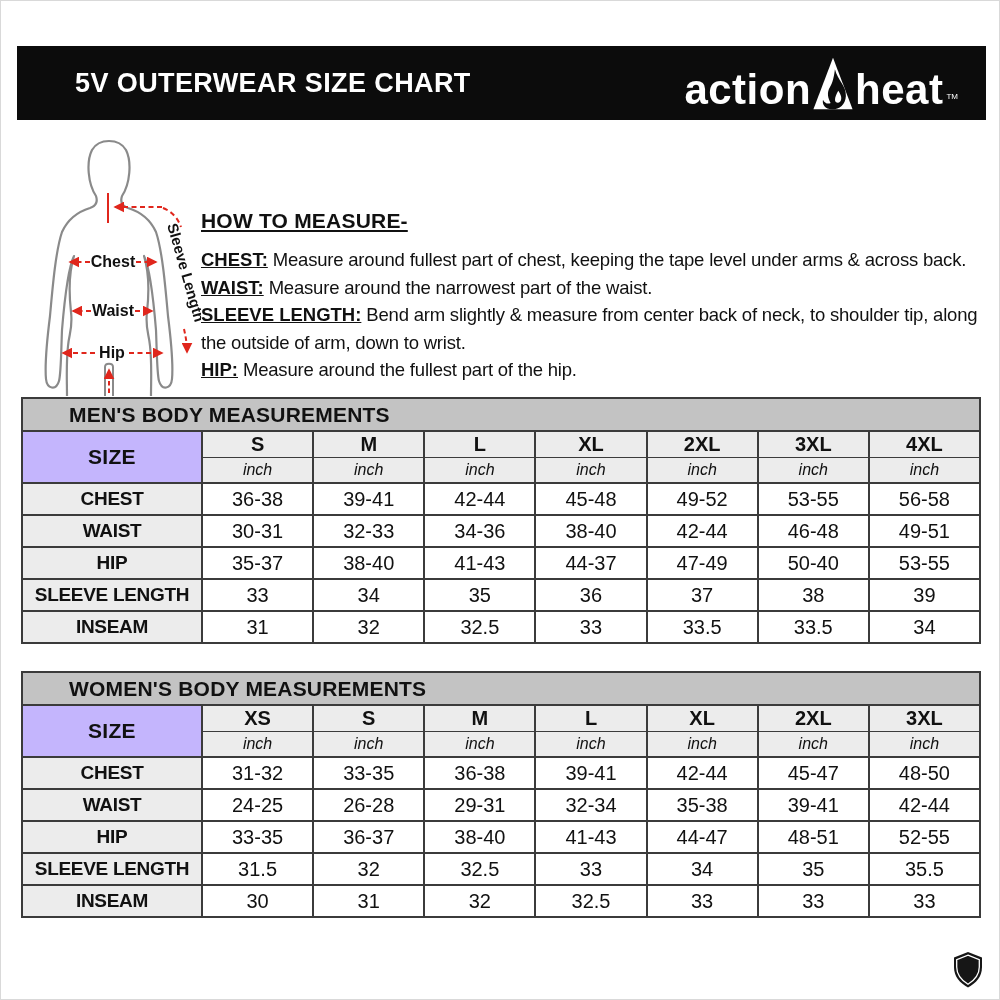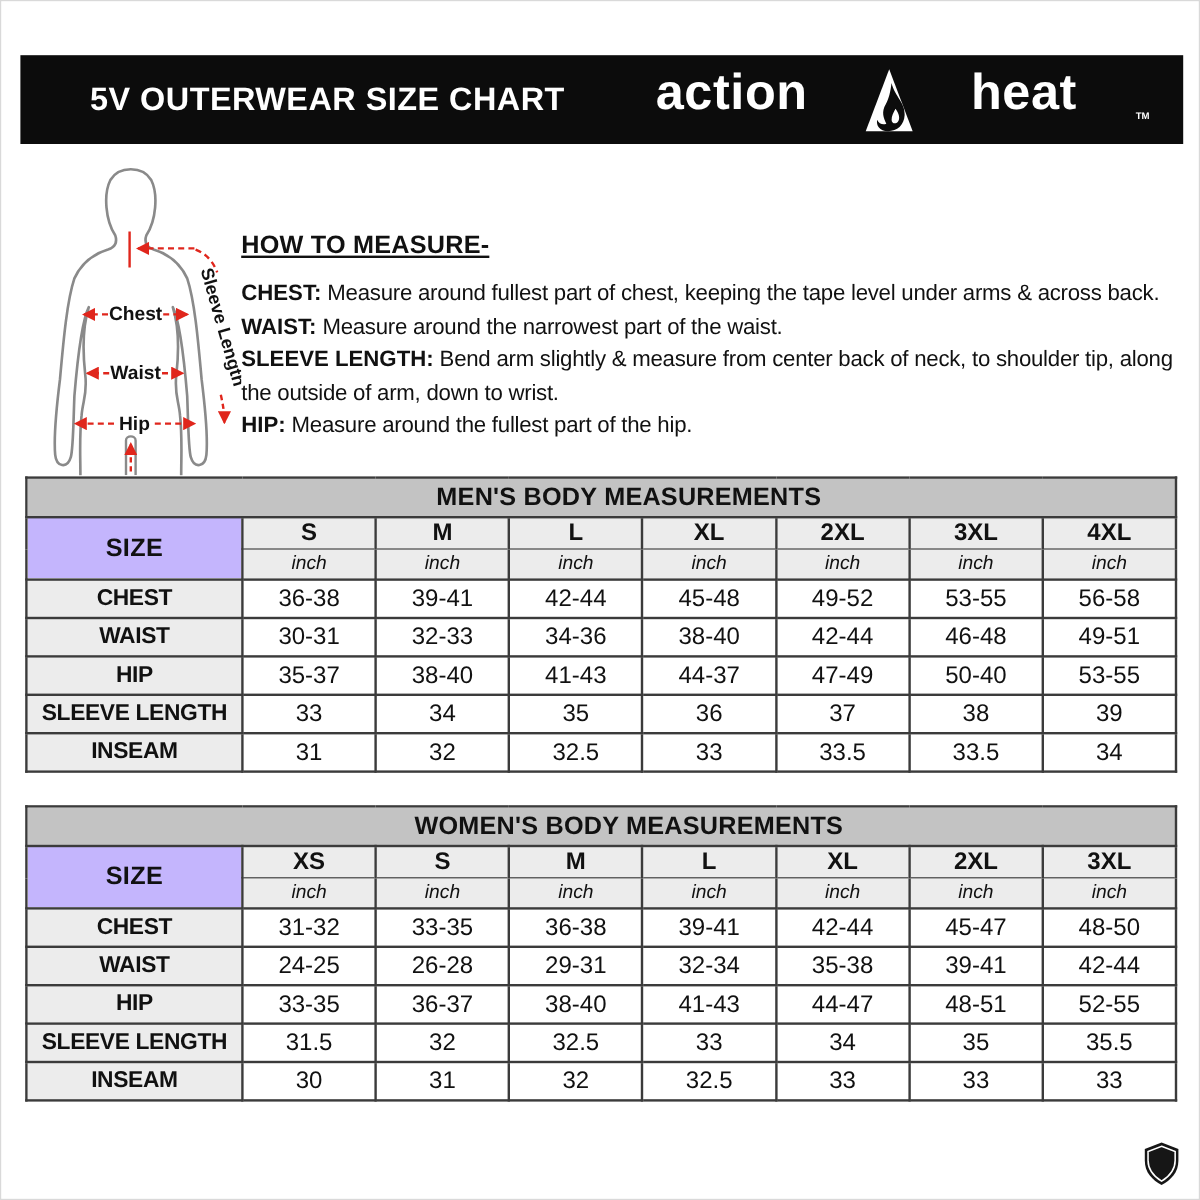"action" .brand { align-items: flex-start -> flex-end; gap: 46px -> none }
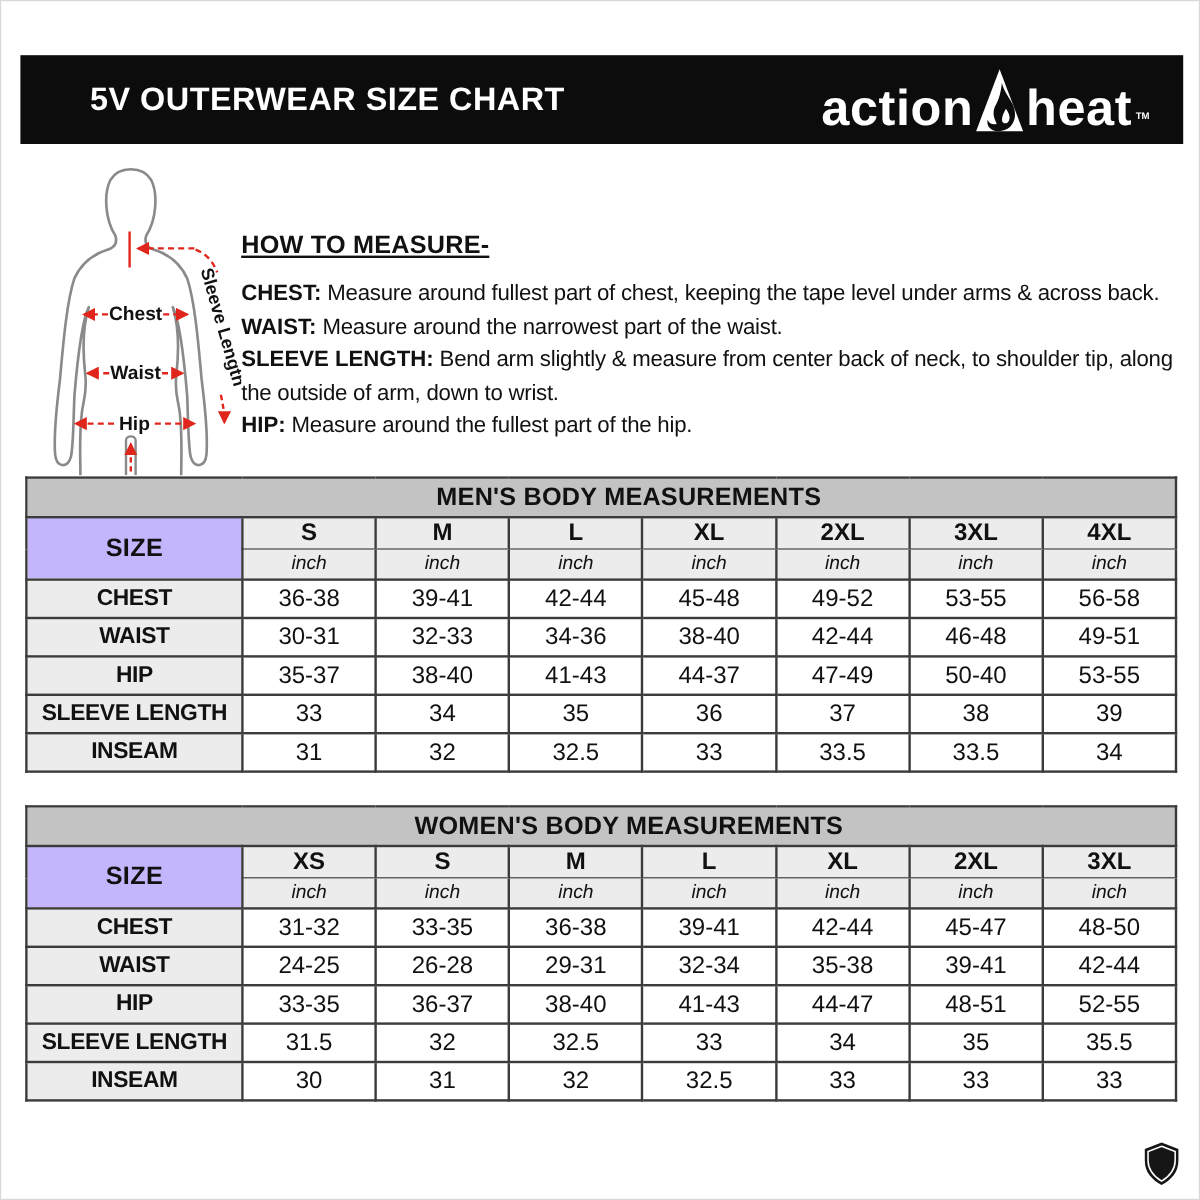"TM" .brand .tm { font-weight: bold -> none }
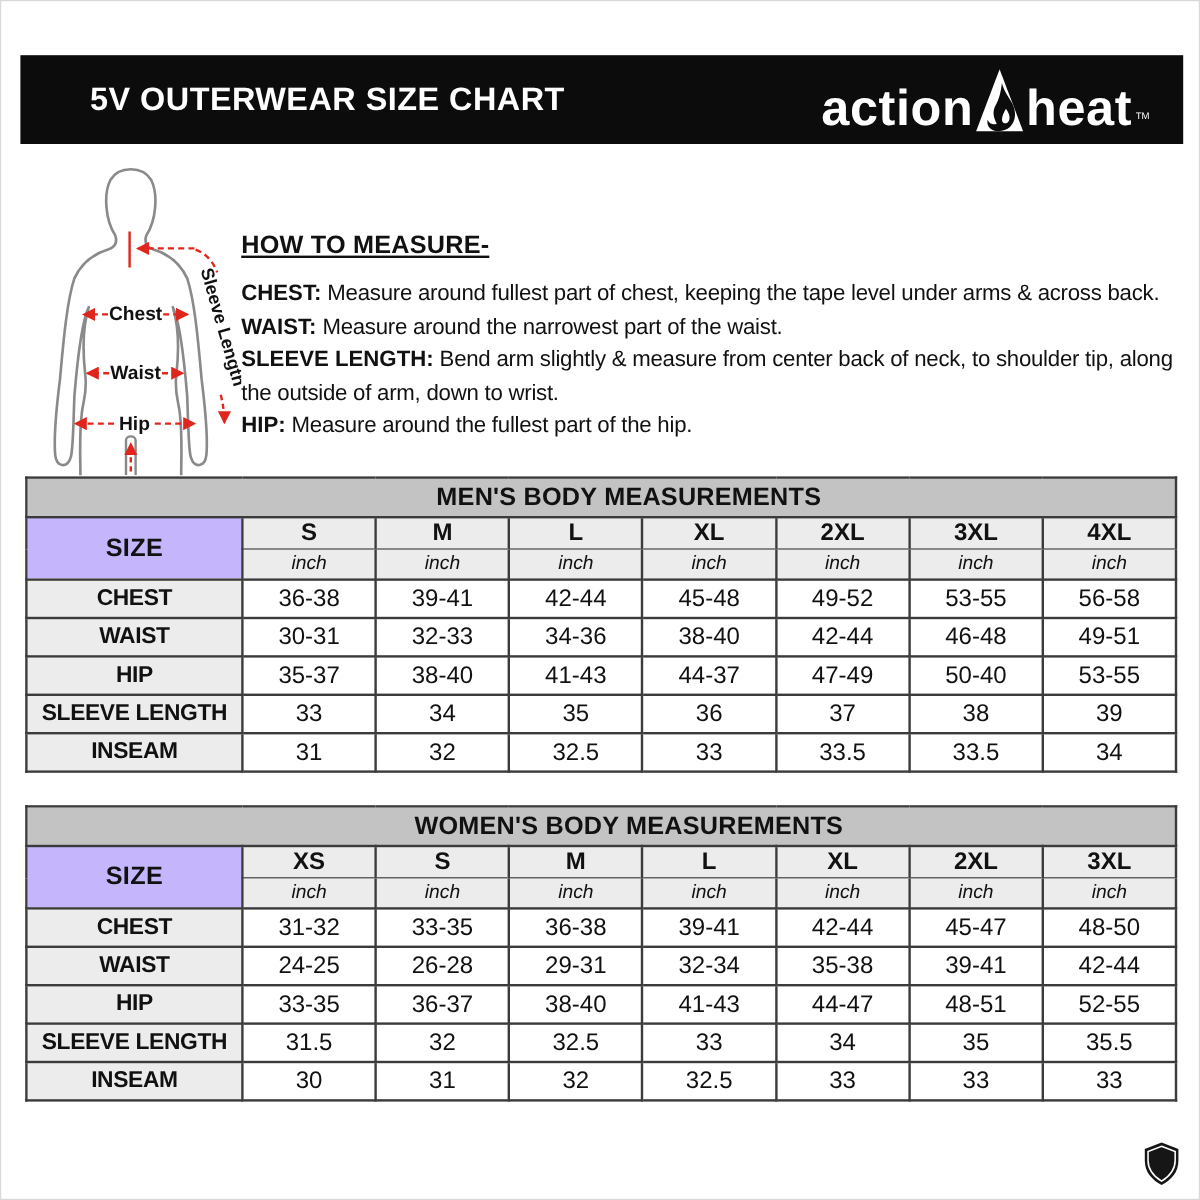"HOW TO MEASURE-" .howto { top: 192px -> 208px }
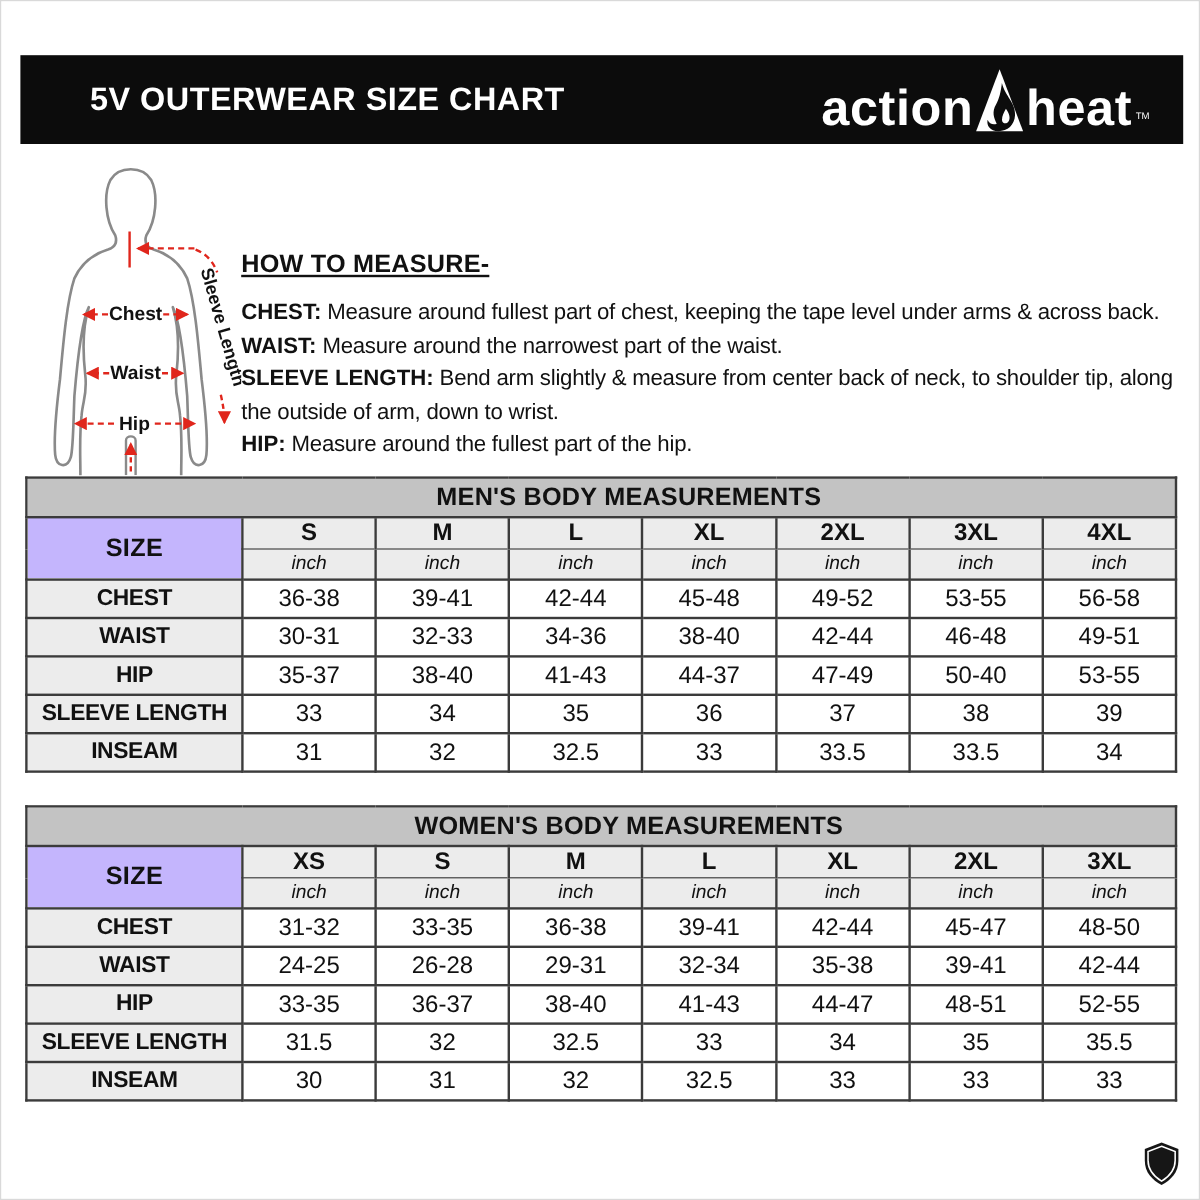"CHEST:" .howto-line b { text-decoration: none -> underline }
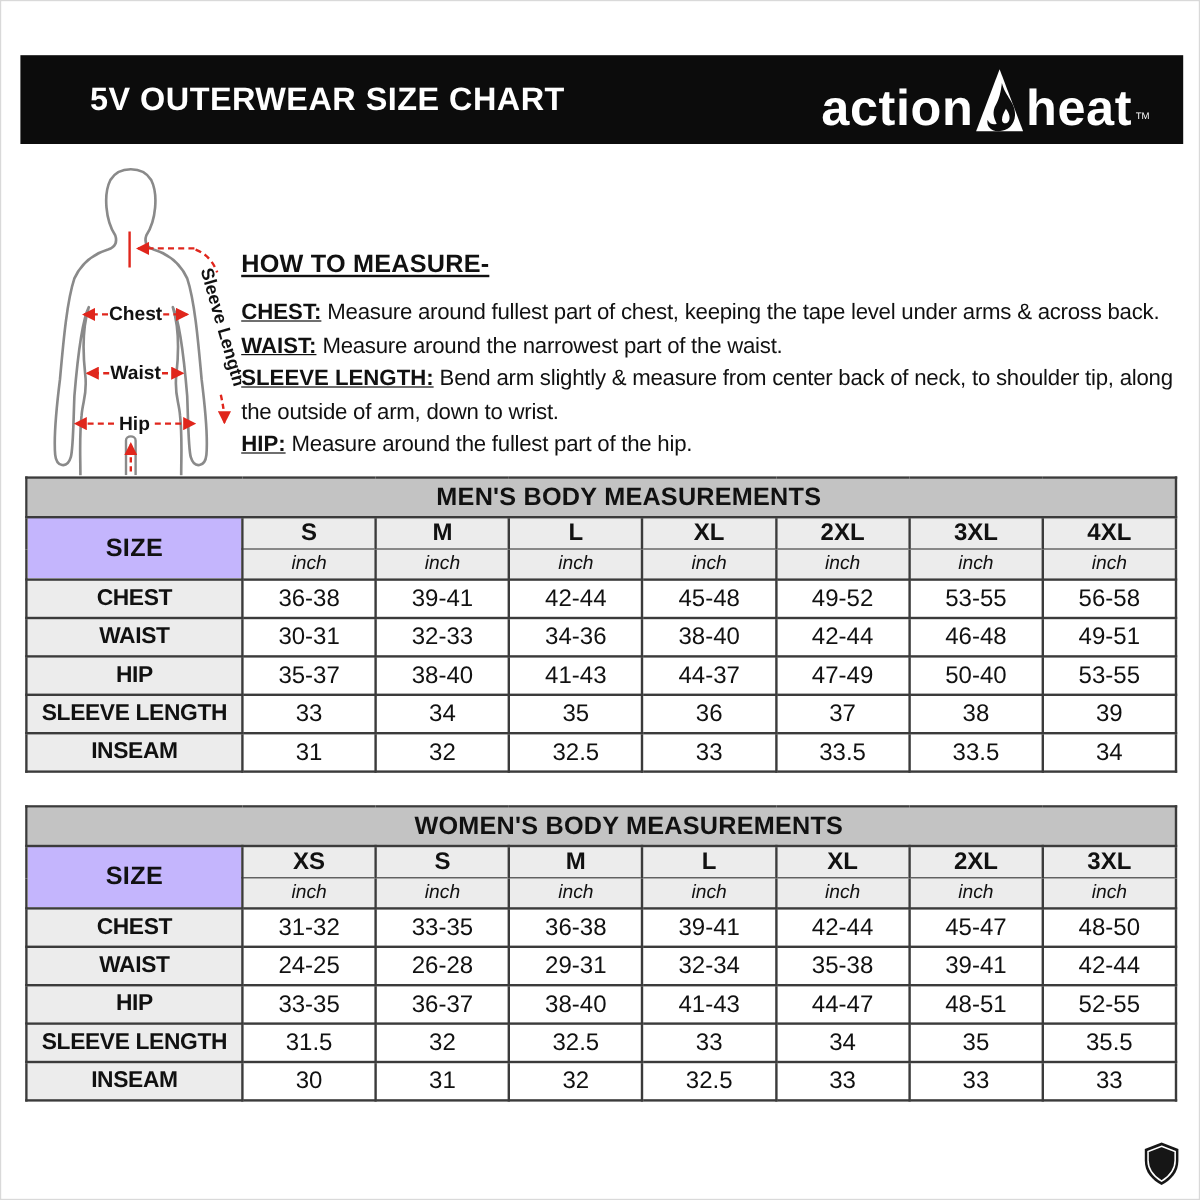"MEN'S BODY MEASUREMENTS" td.tbl-title { text-align: center -> left }
